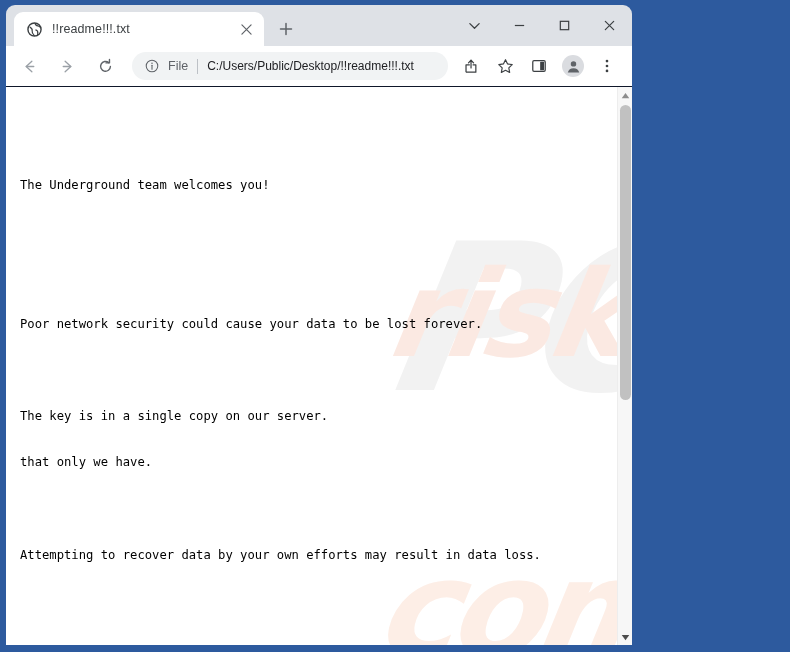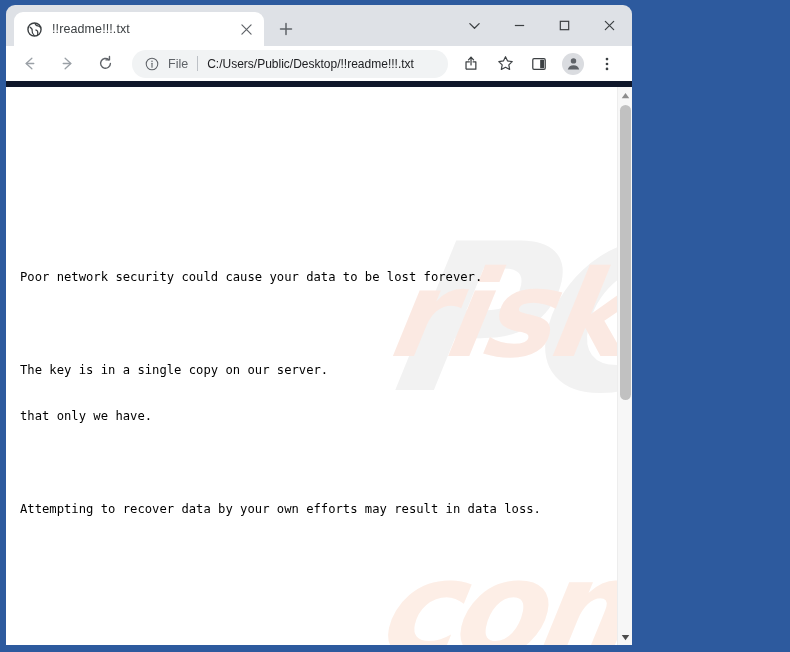"File" .toolbar { border-bottom: 6px solid #0f172a -> 1px solid #0f172a }
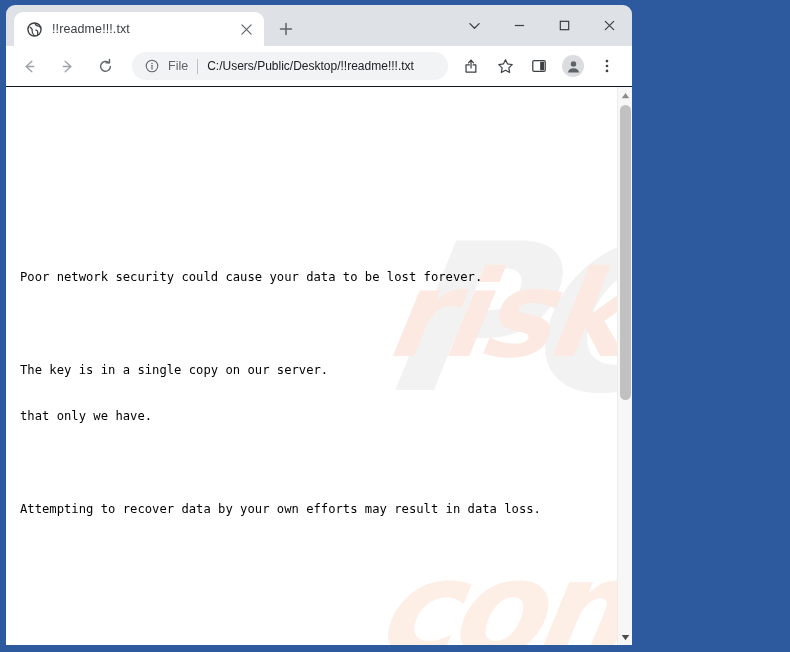"The Underground team welcomes you!" div { html: none -> <div>The Underground team welcomes you!</div> }
